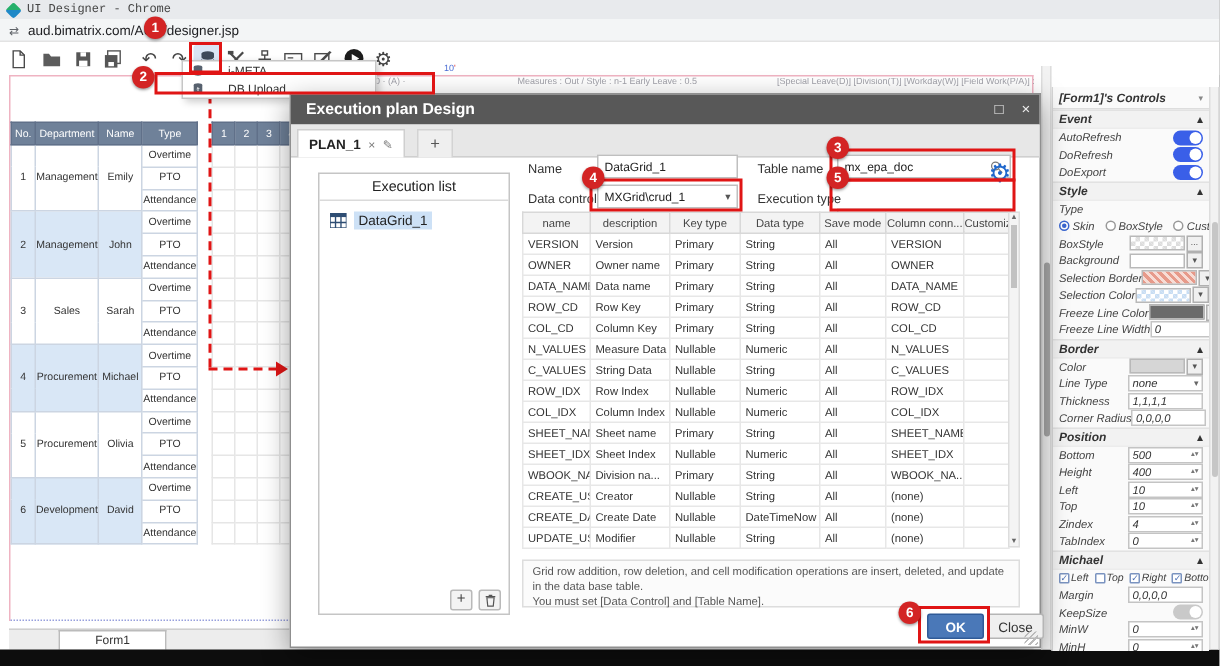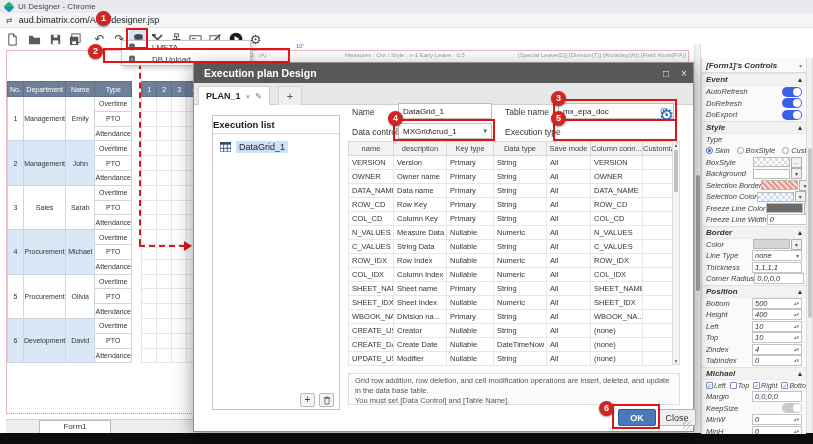"UI Designer - Chrome" .wintitle { font-family: none -> Liberation Mono, monospace }
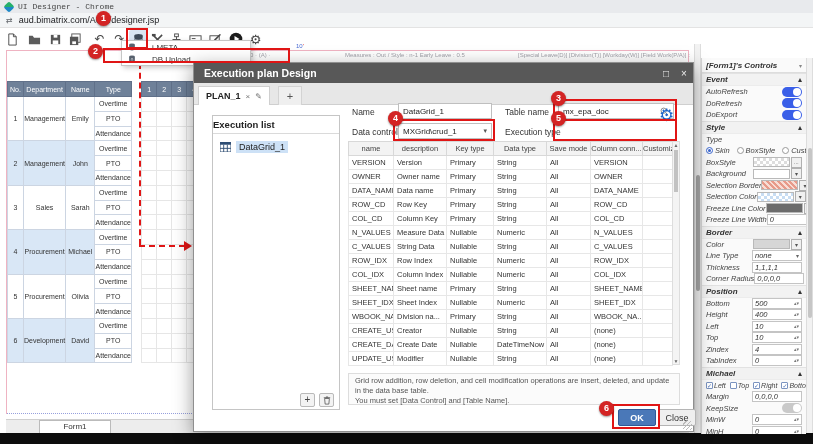"Execution list" .ephead { font-weight: bold -> normal; text-align: left -> center }
